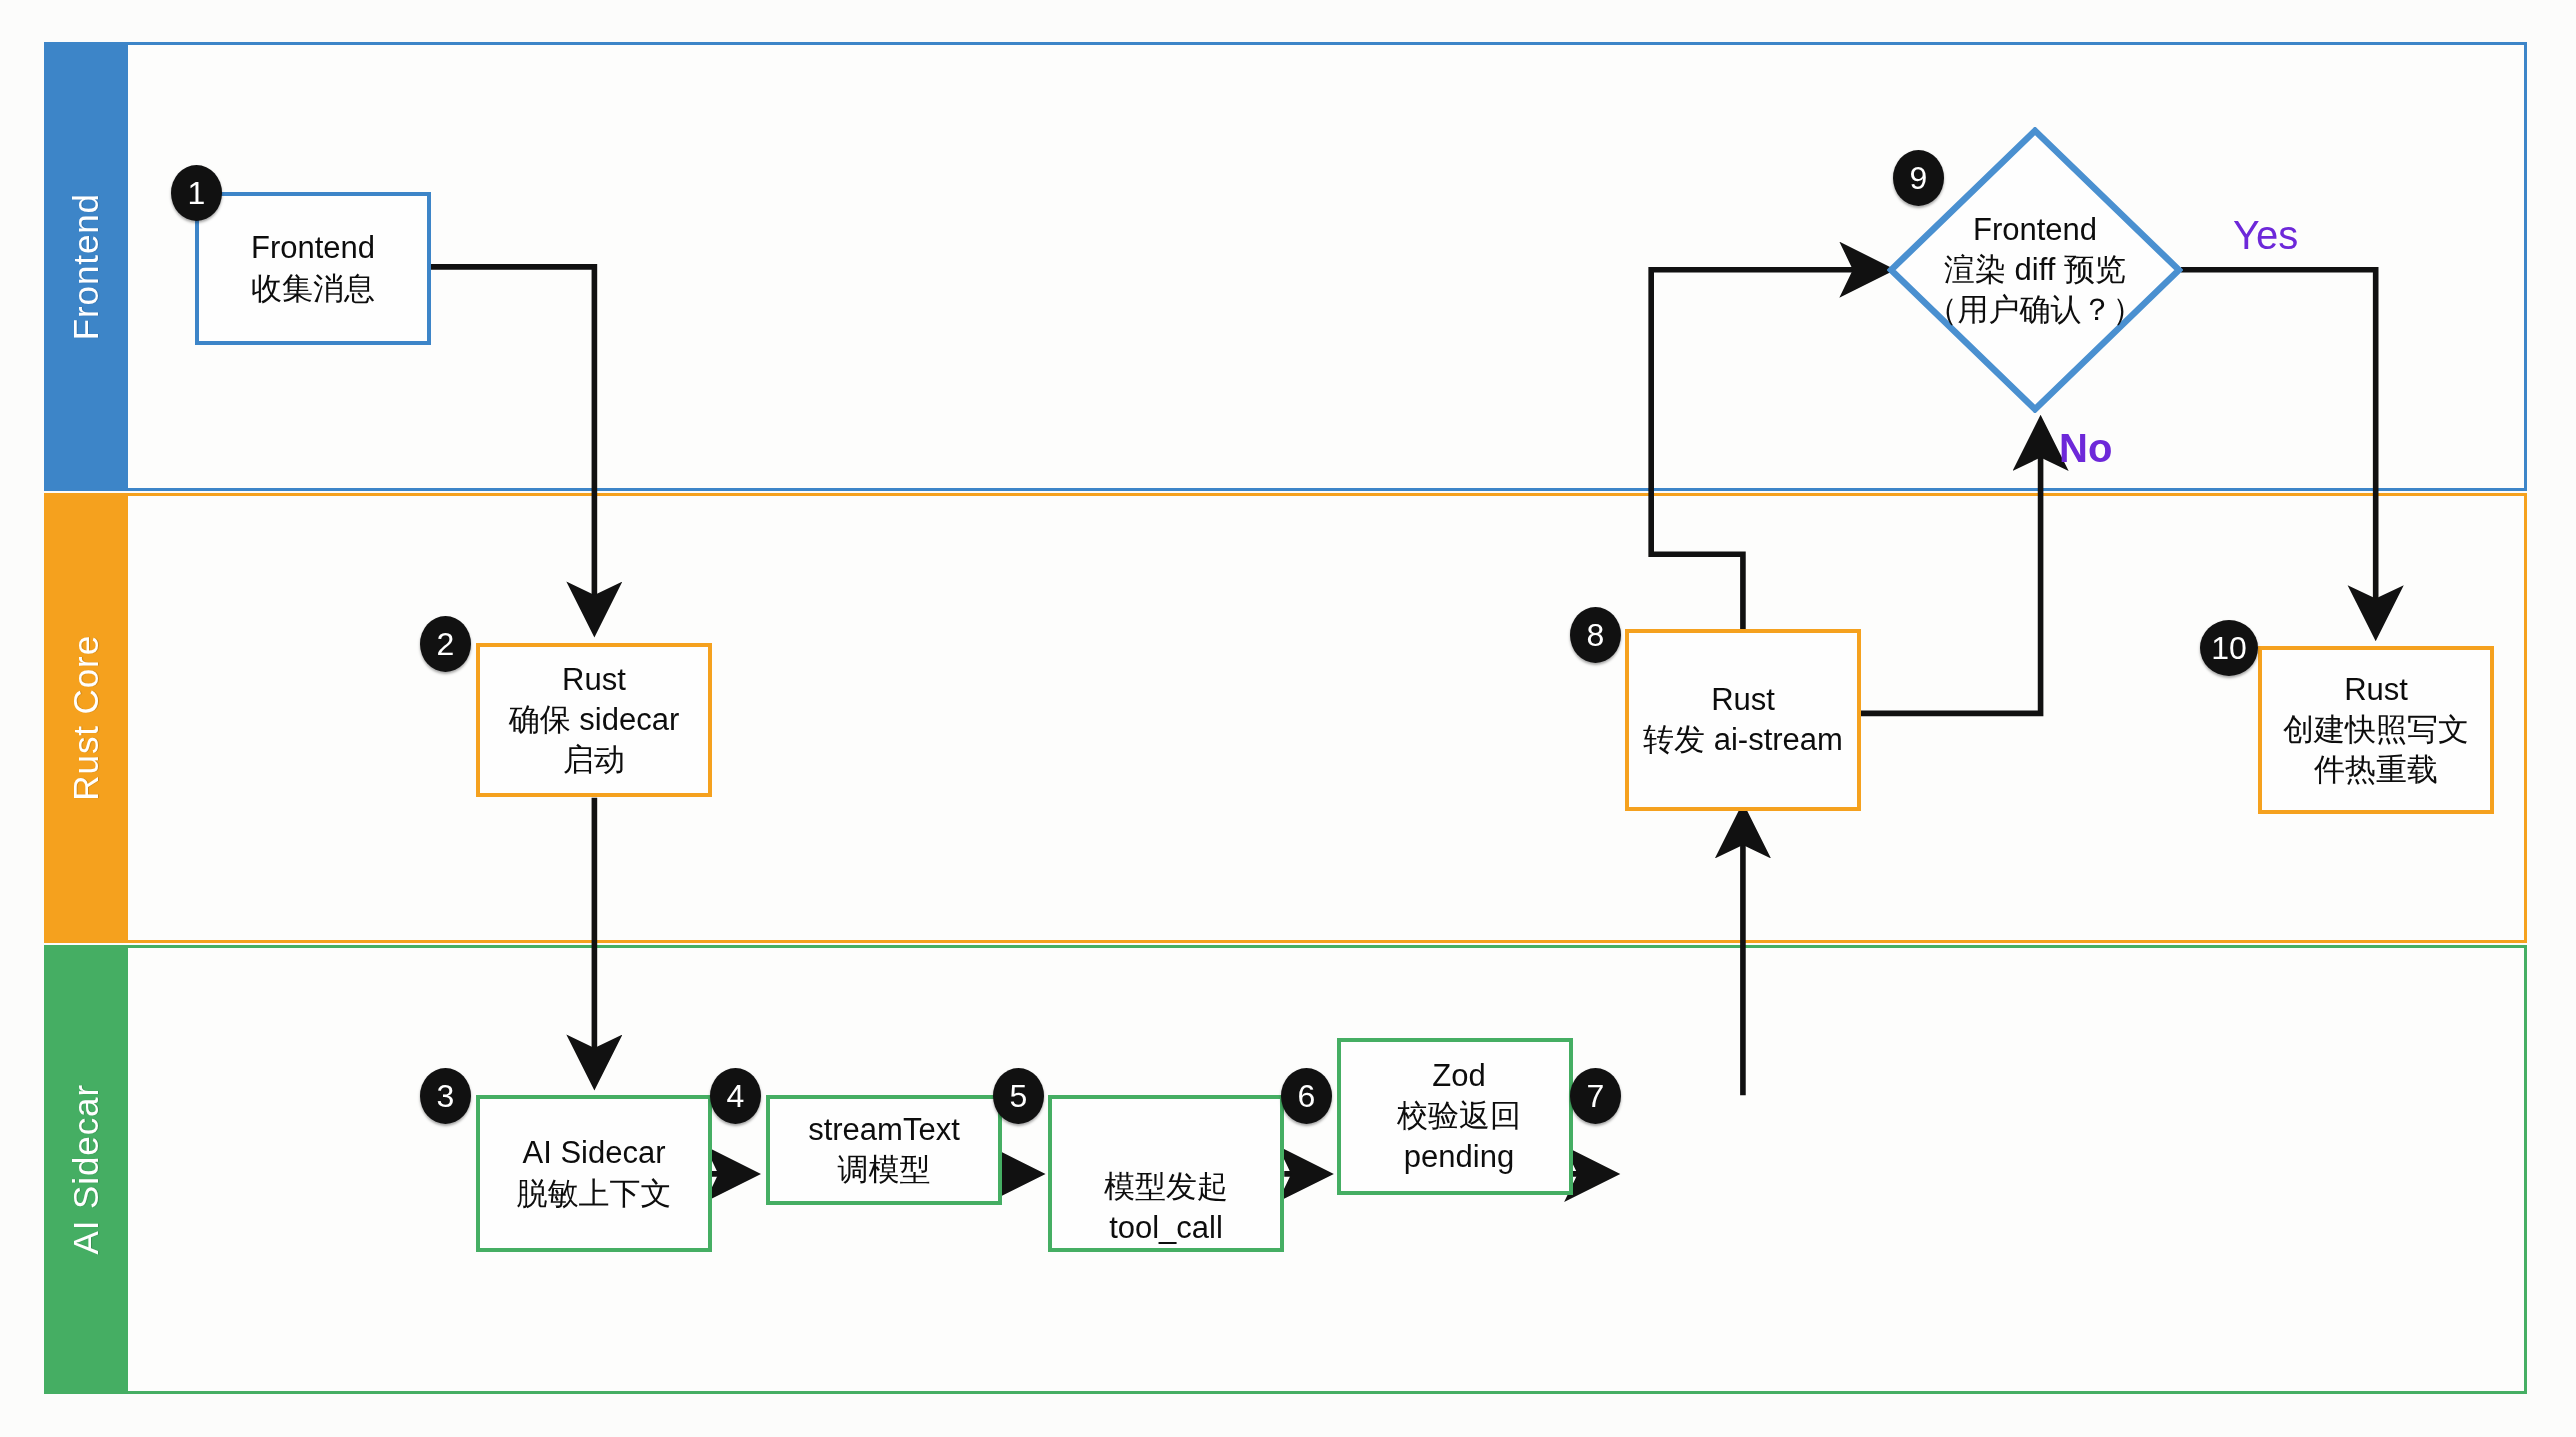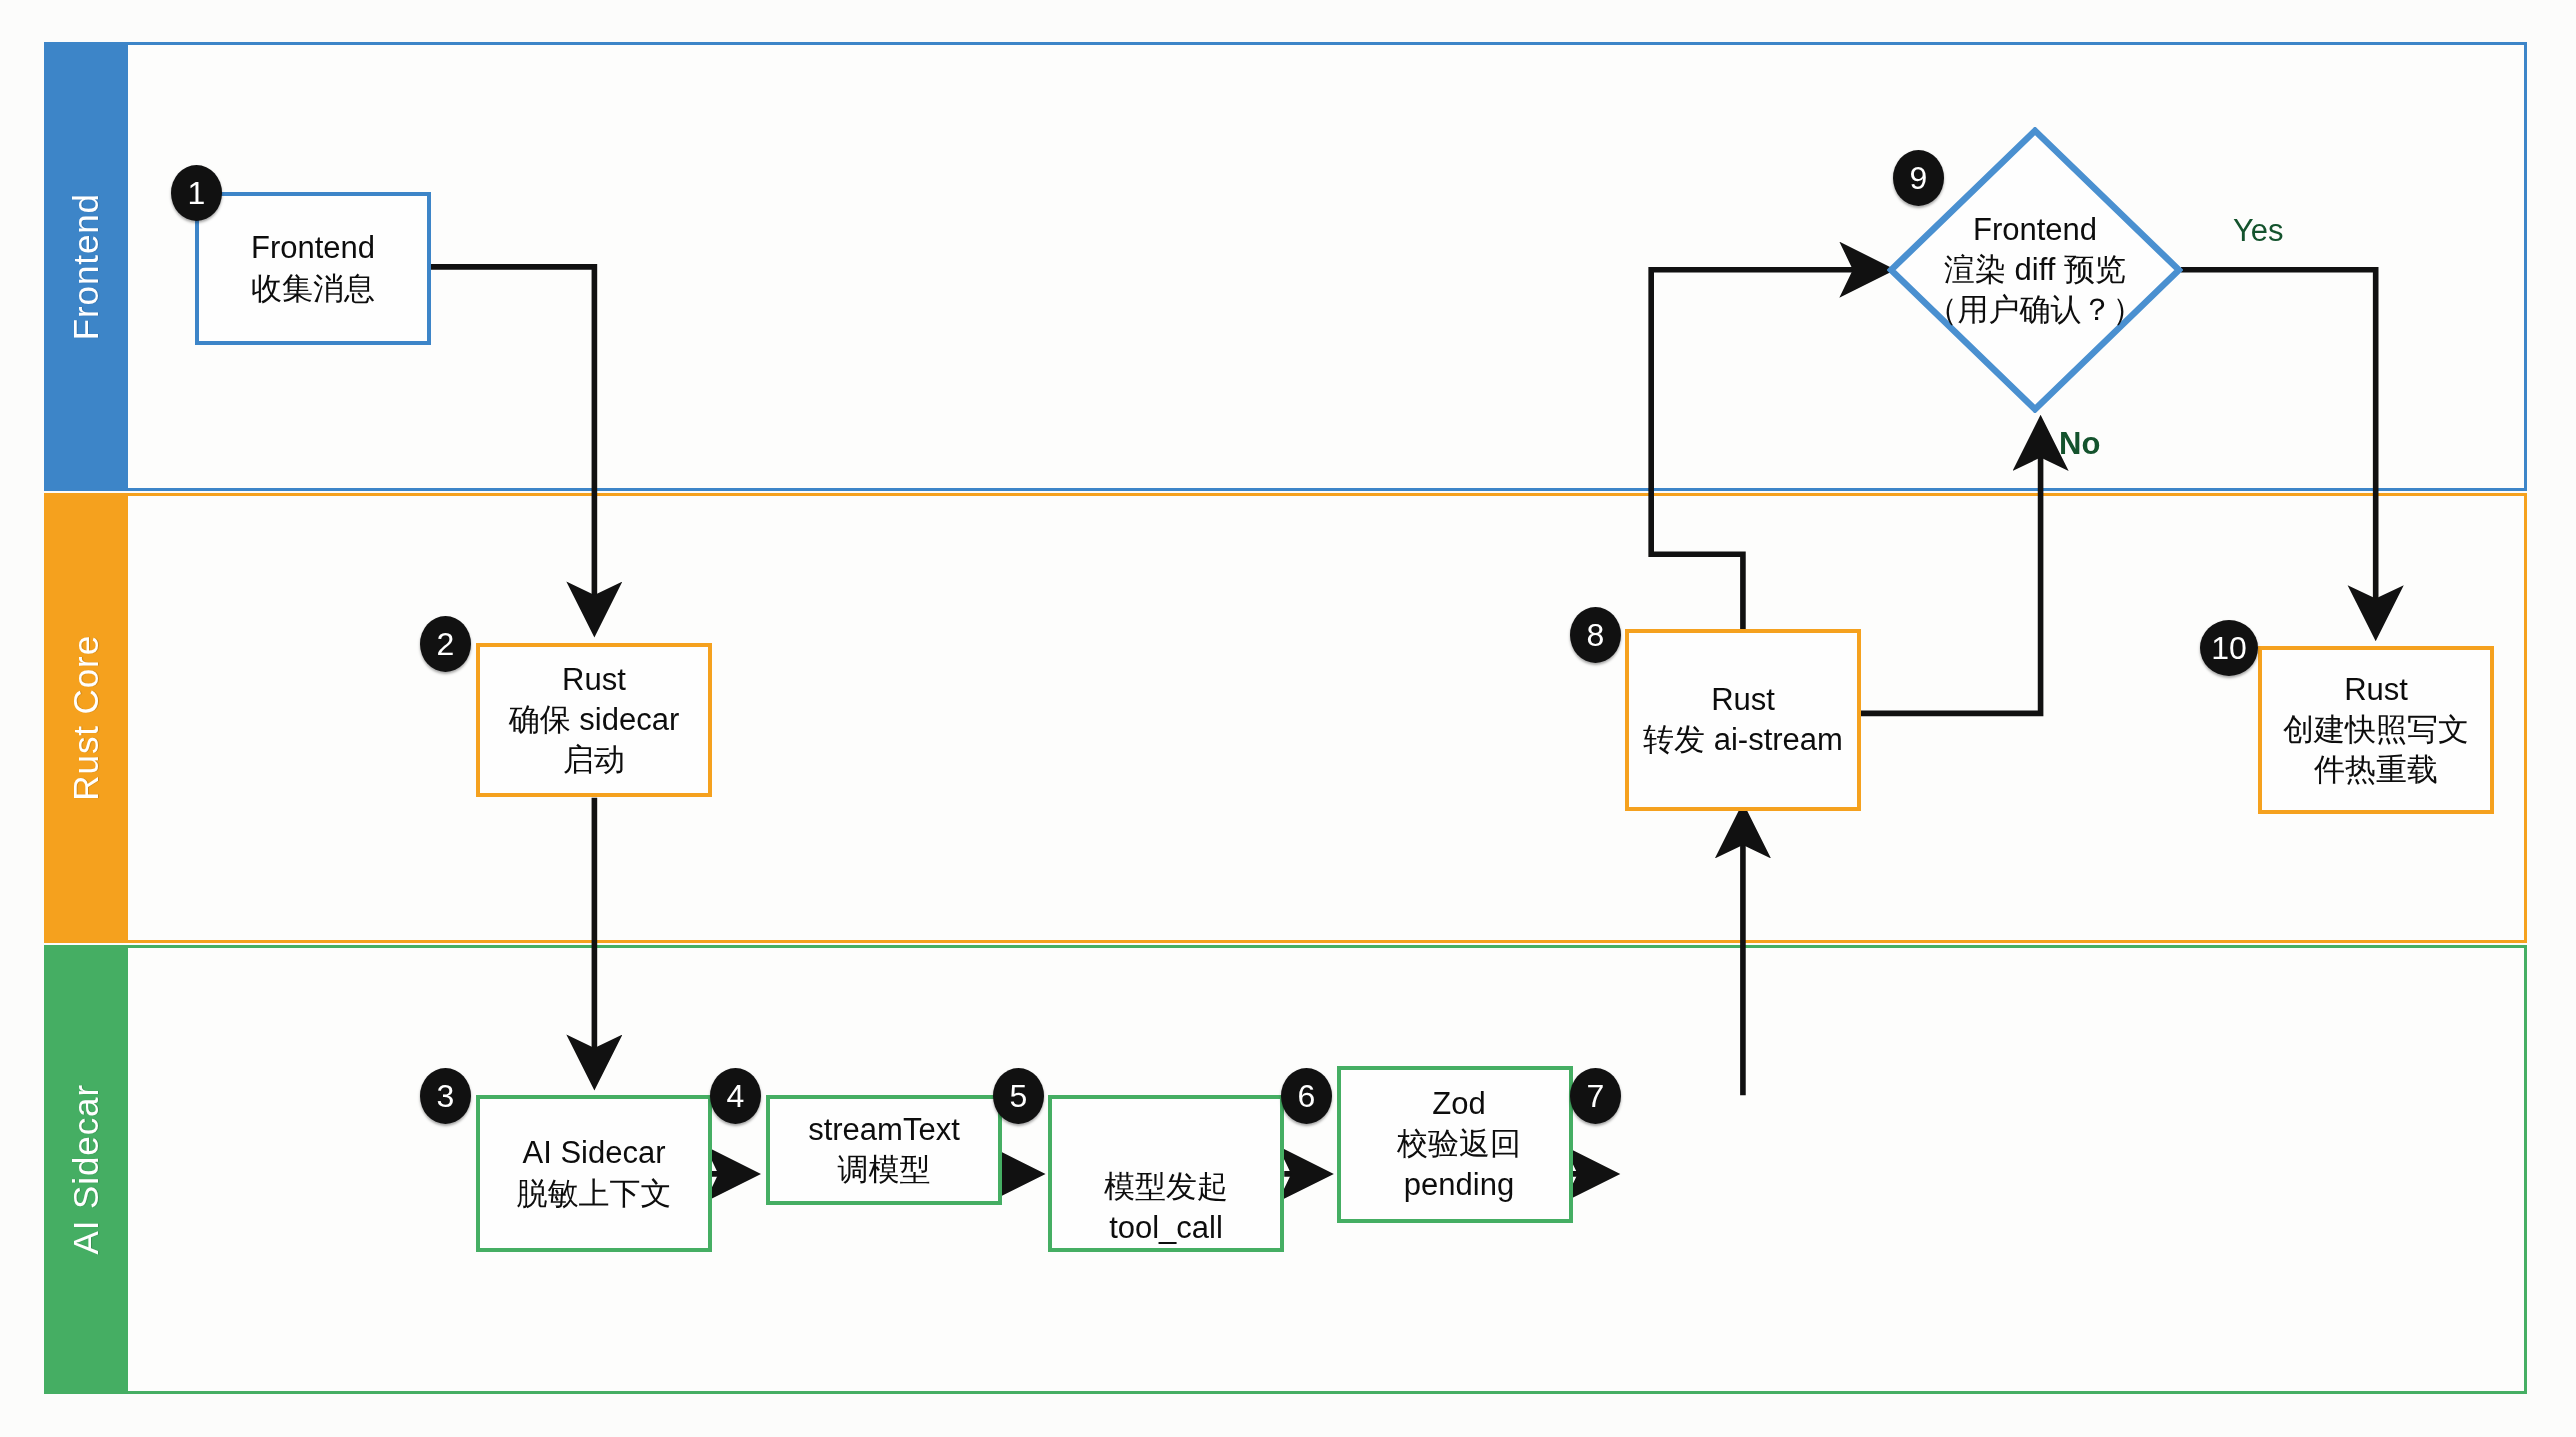"Yes" .edge-label { color: #14532d -> #6d28d9; font-size: 31px -> 40px }
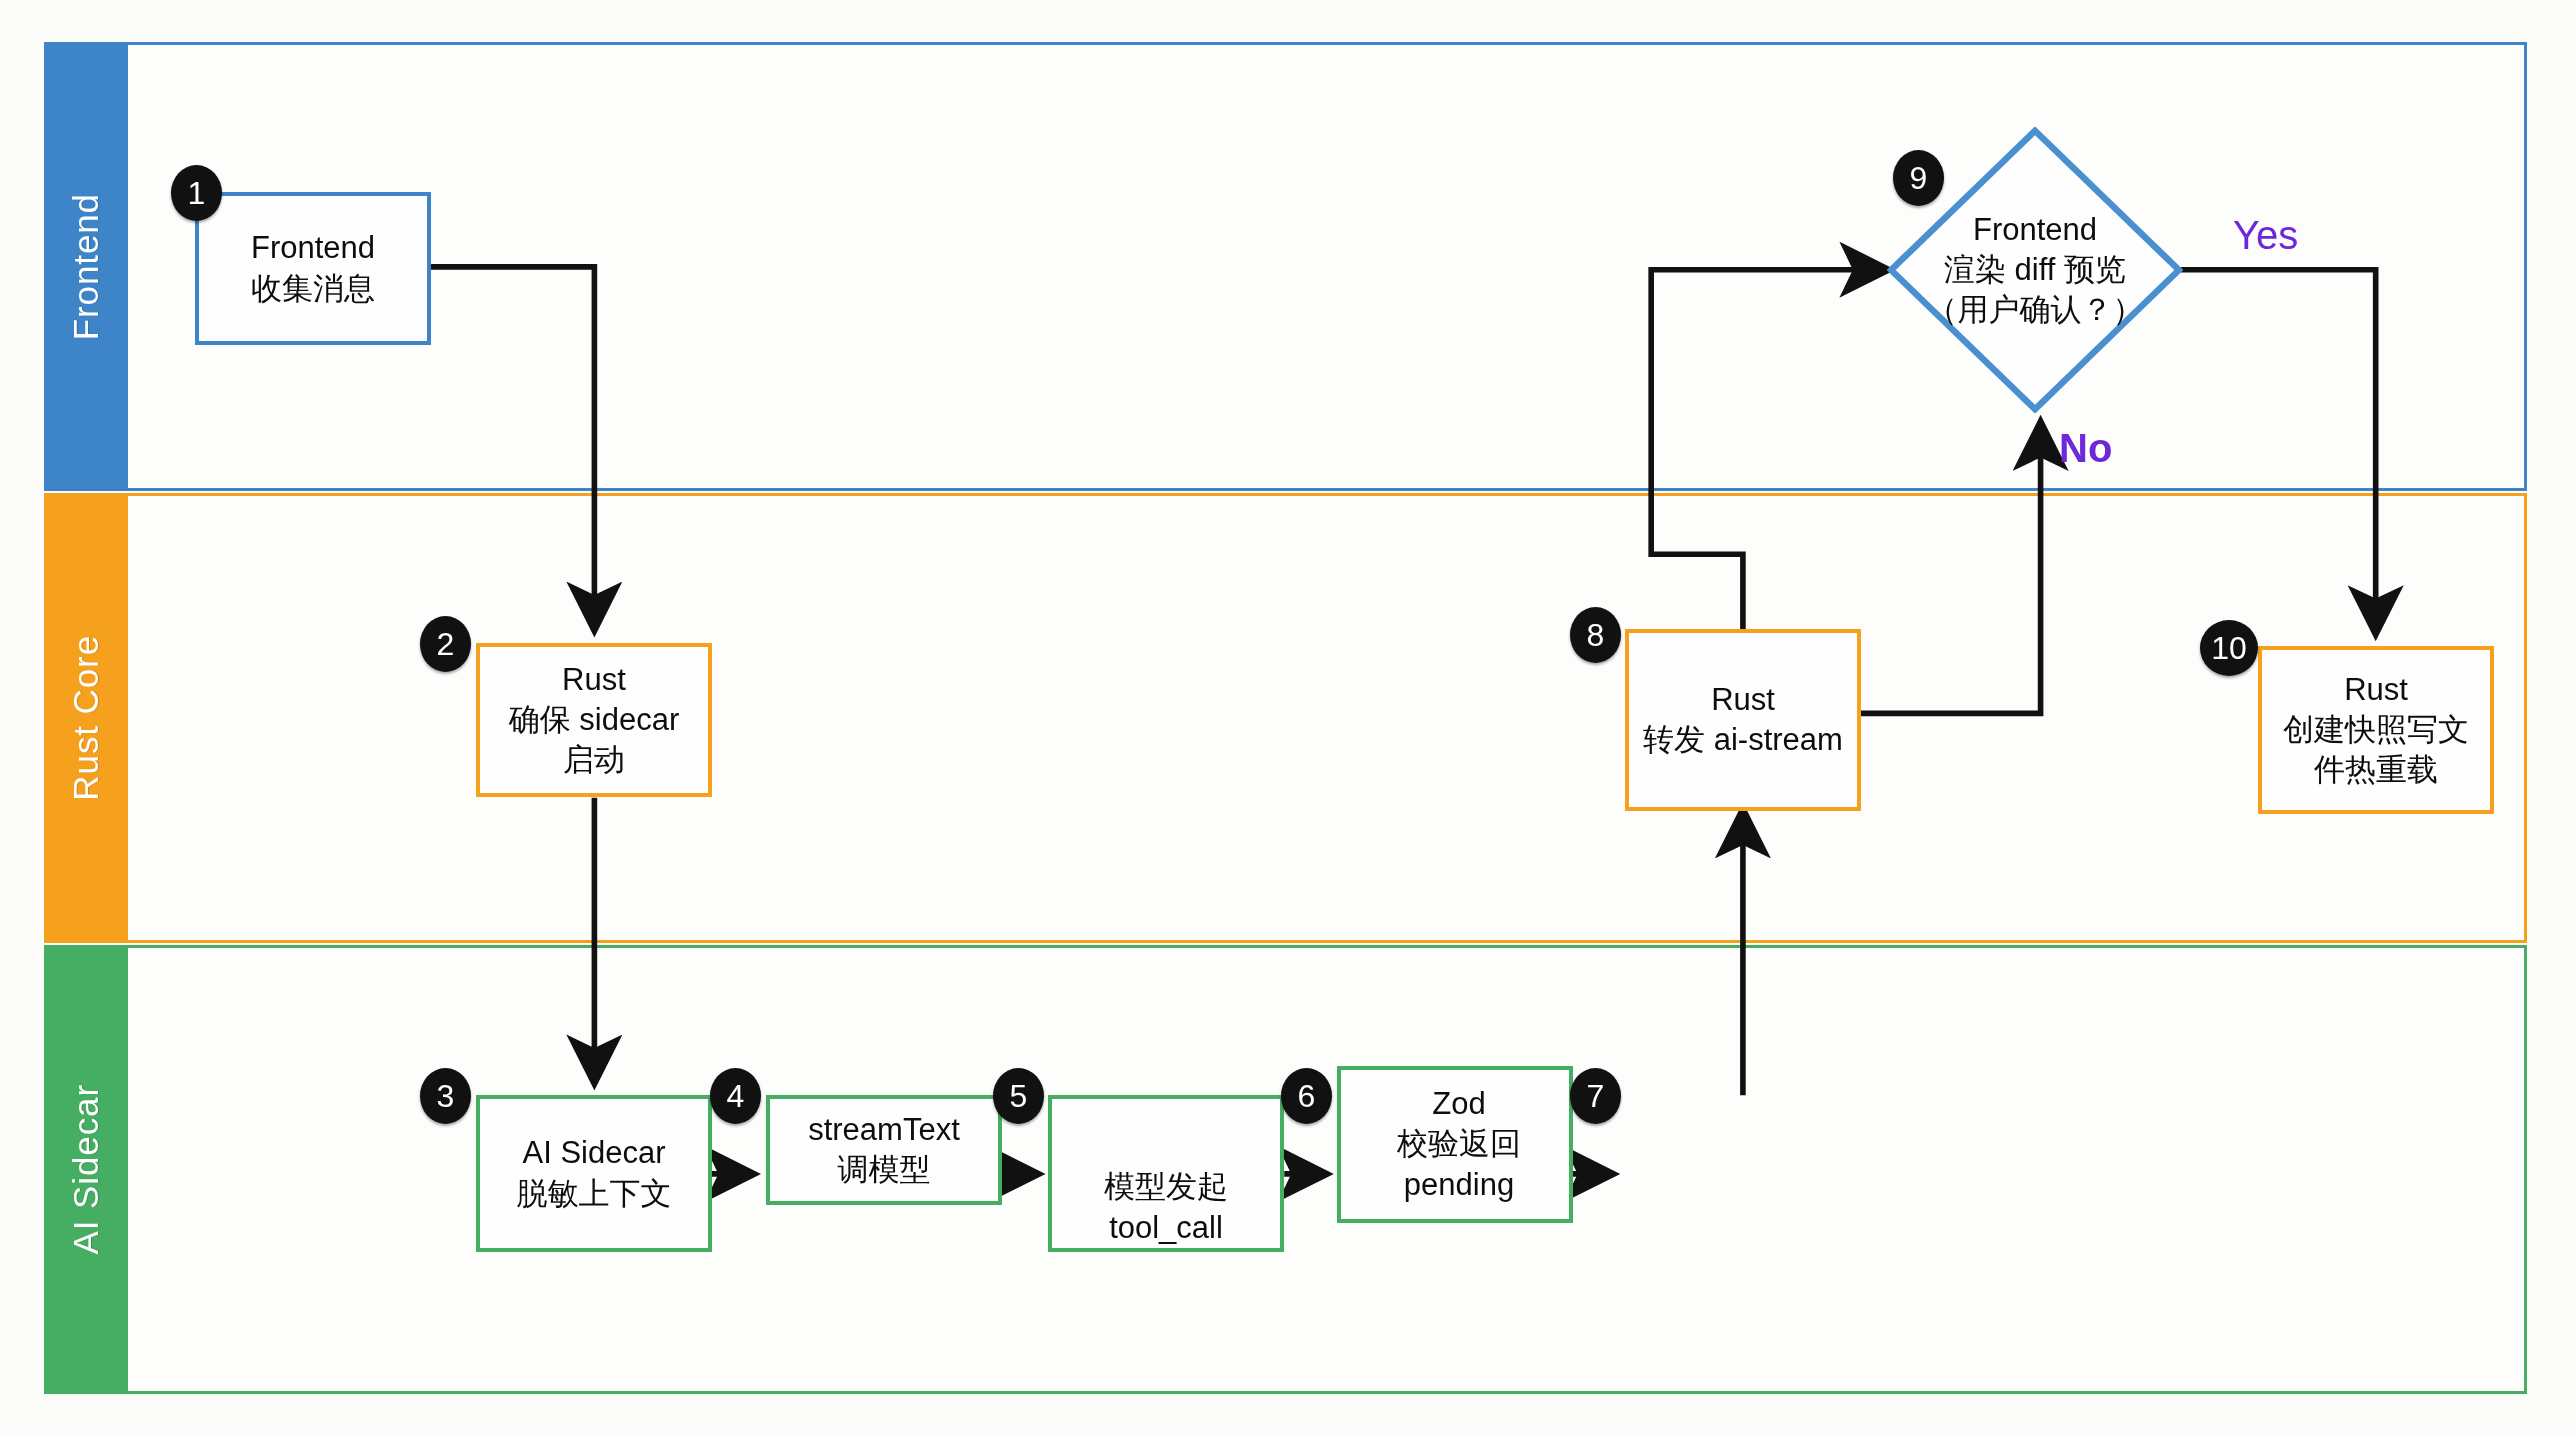"Zod" div.node { top: 1066px -> 1038px }
